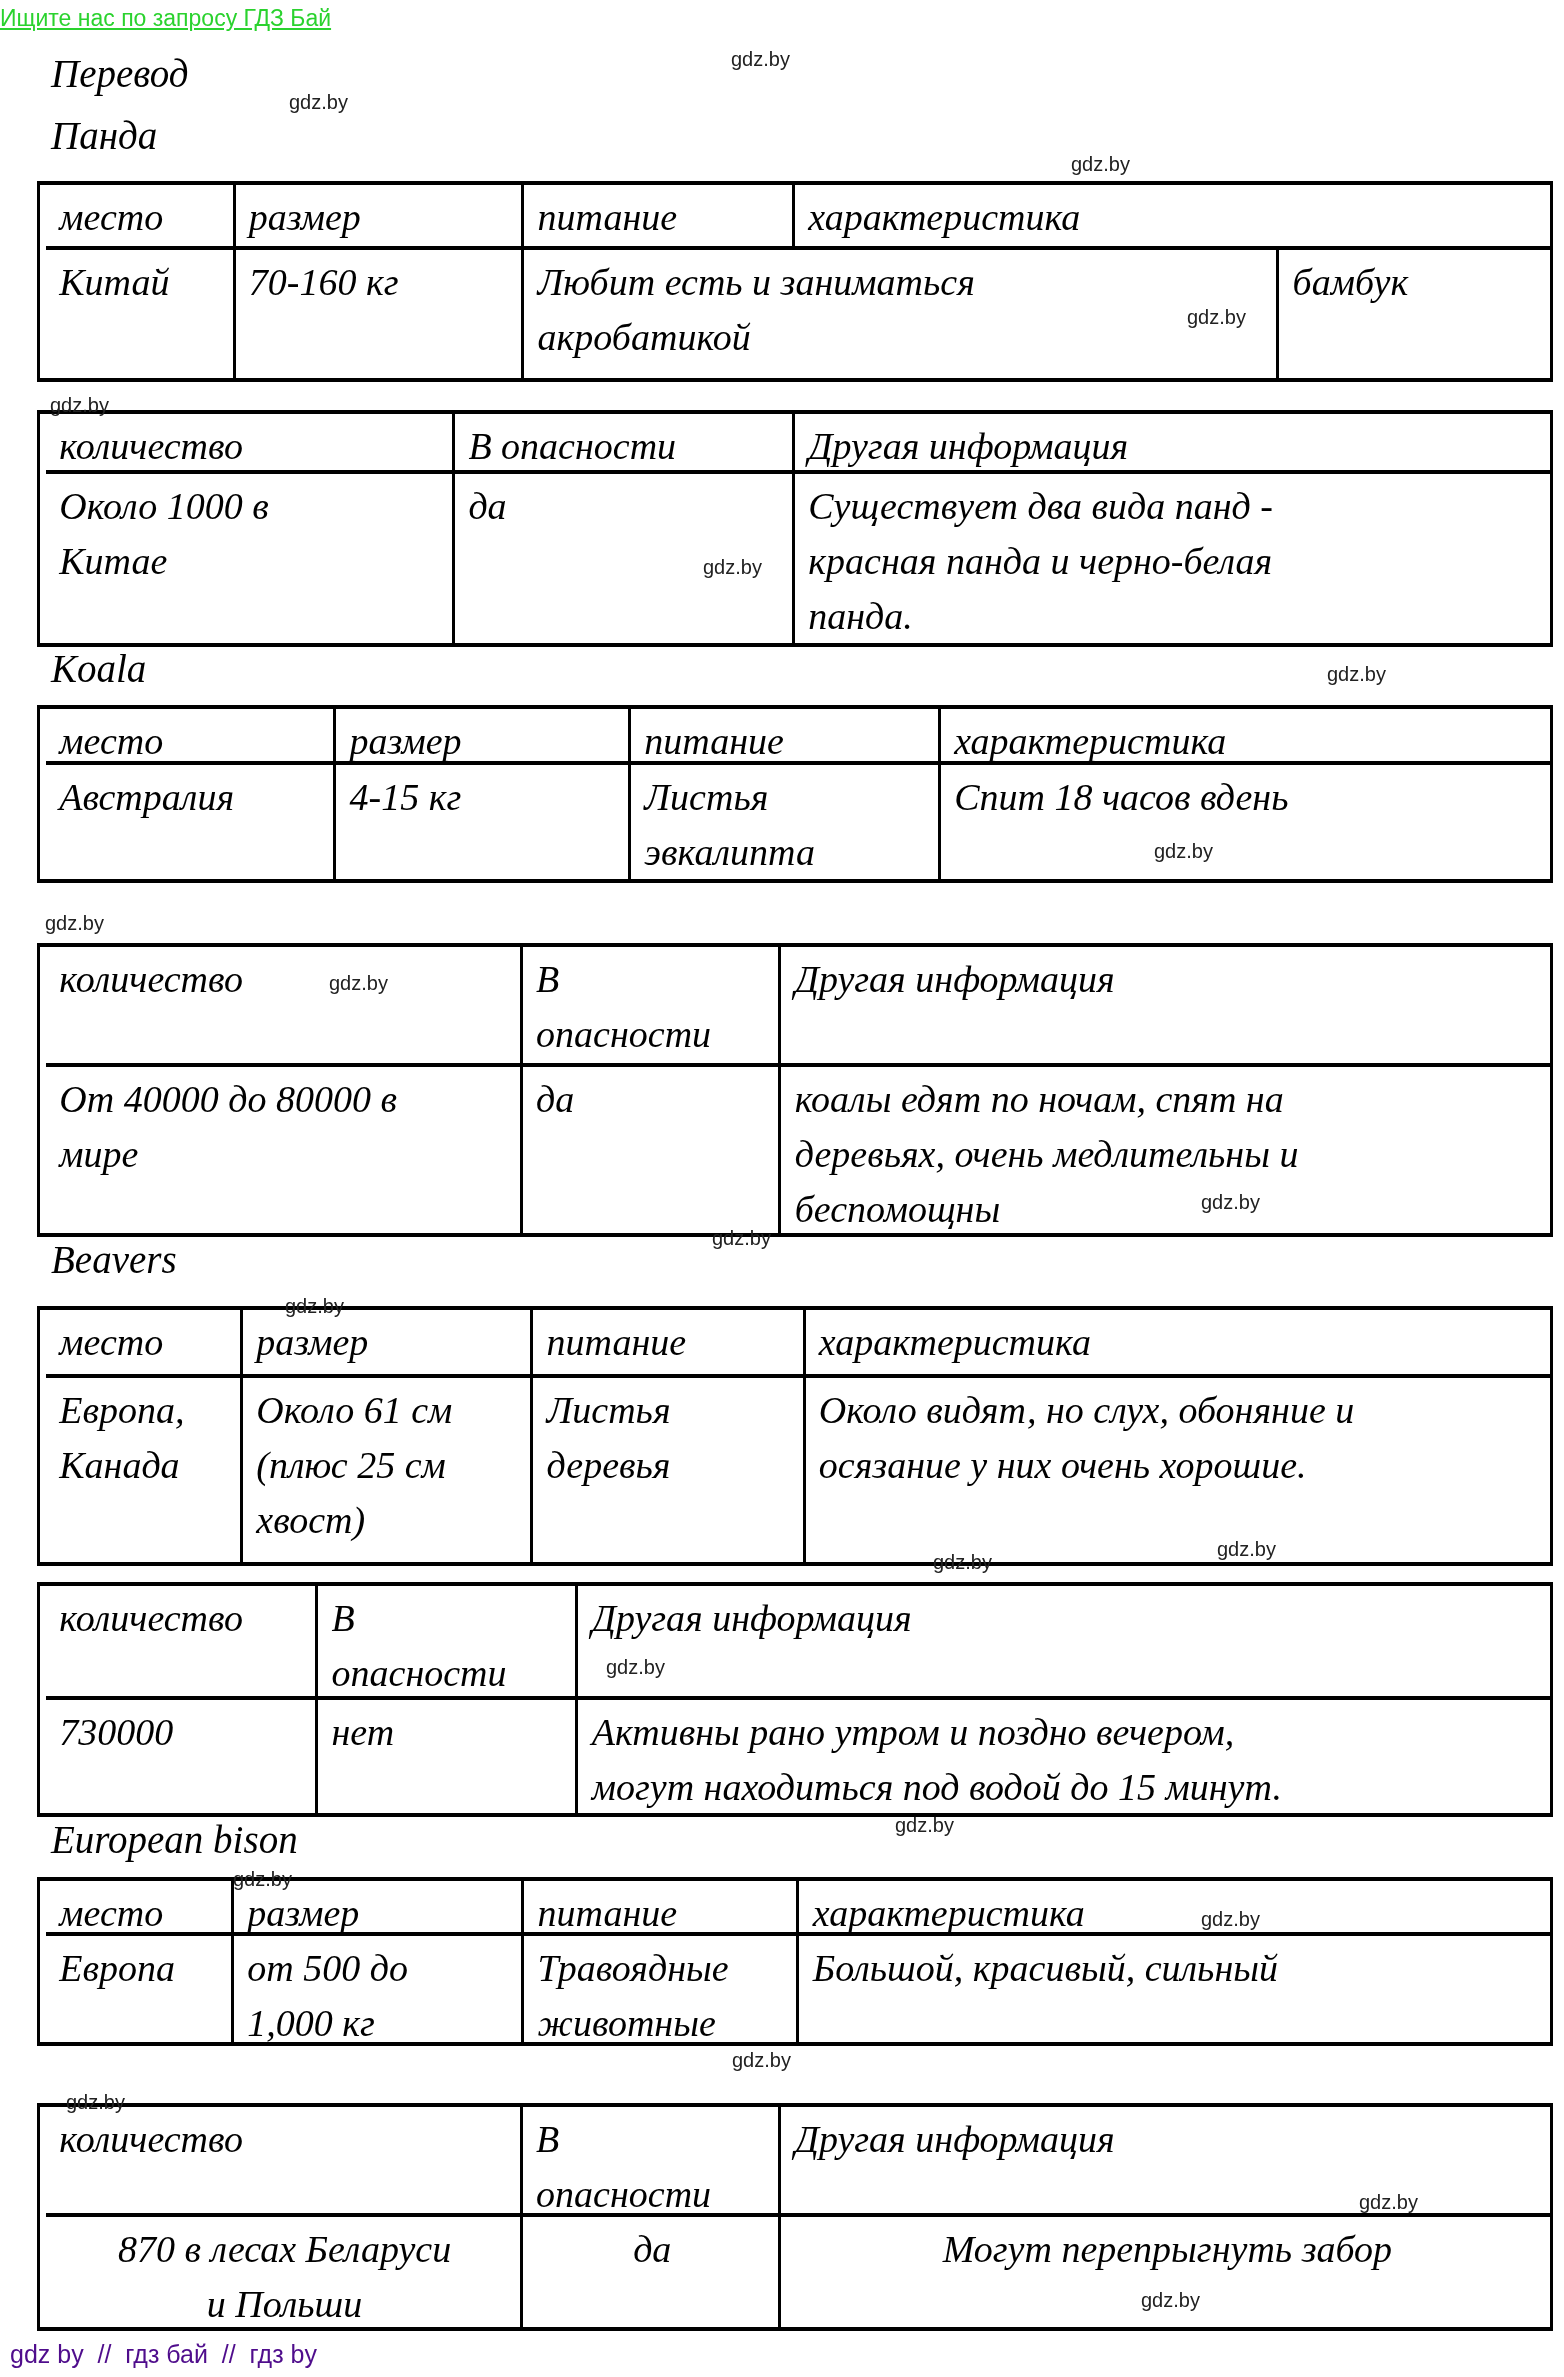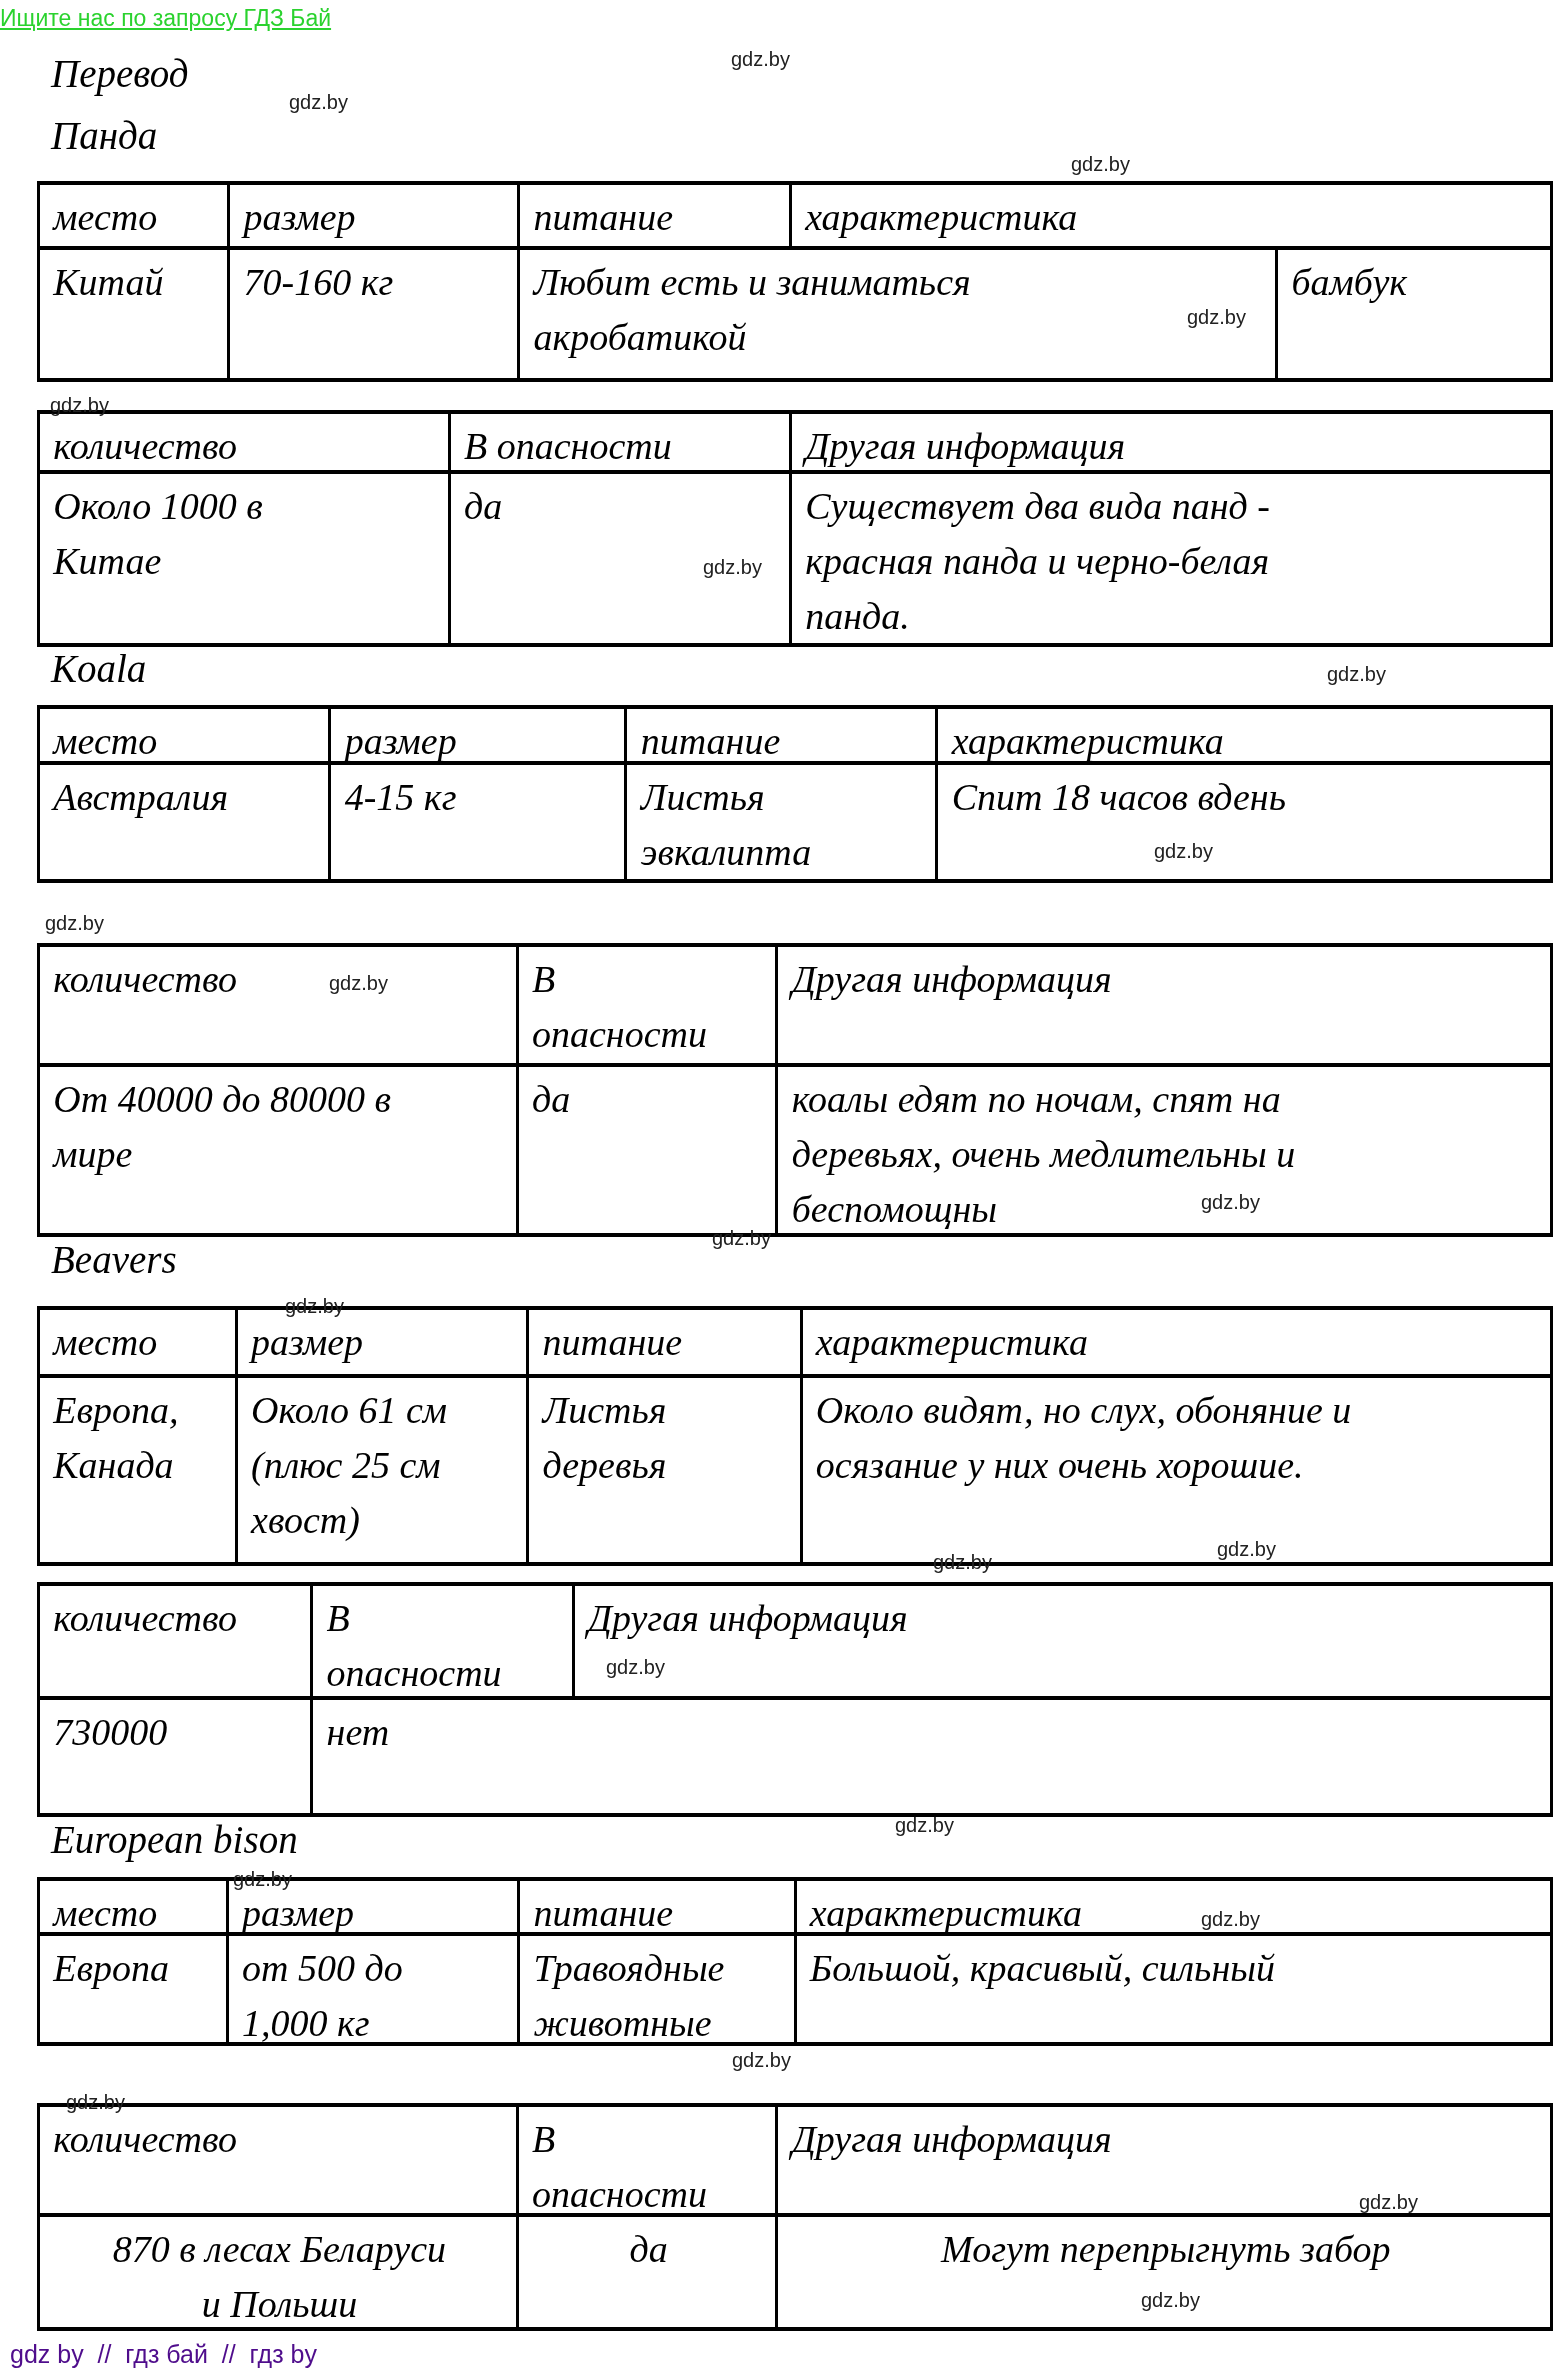"место" .row { margin-left: none -> 6px }
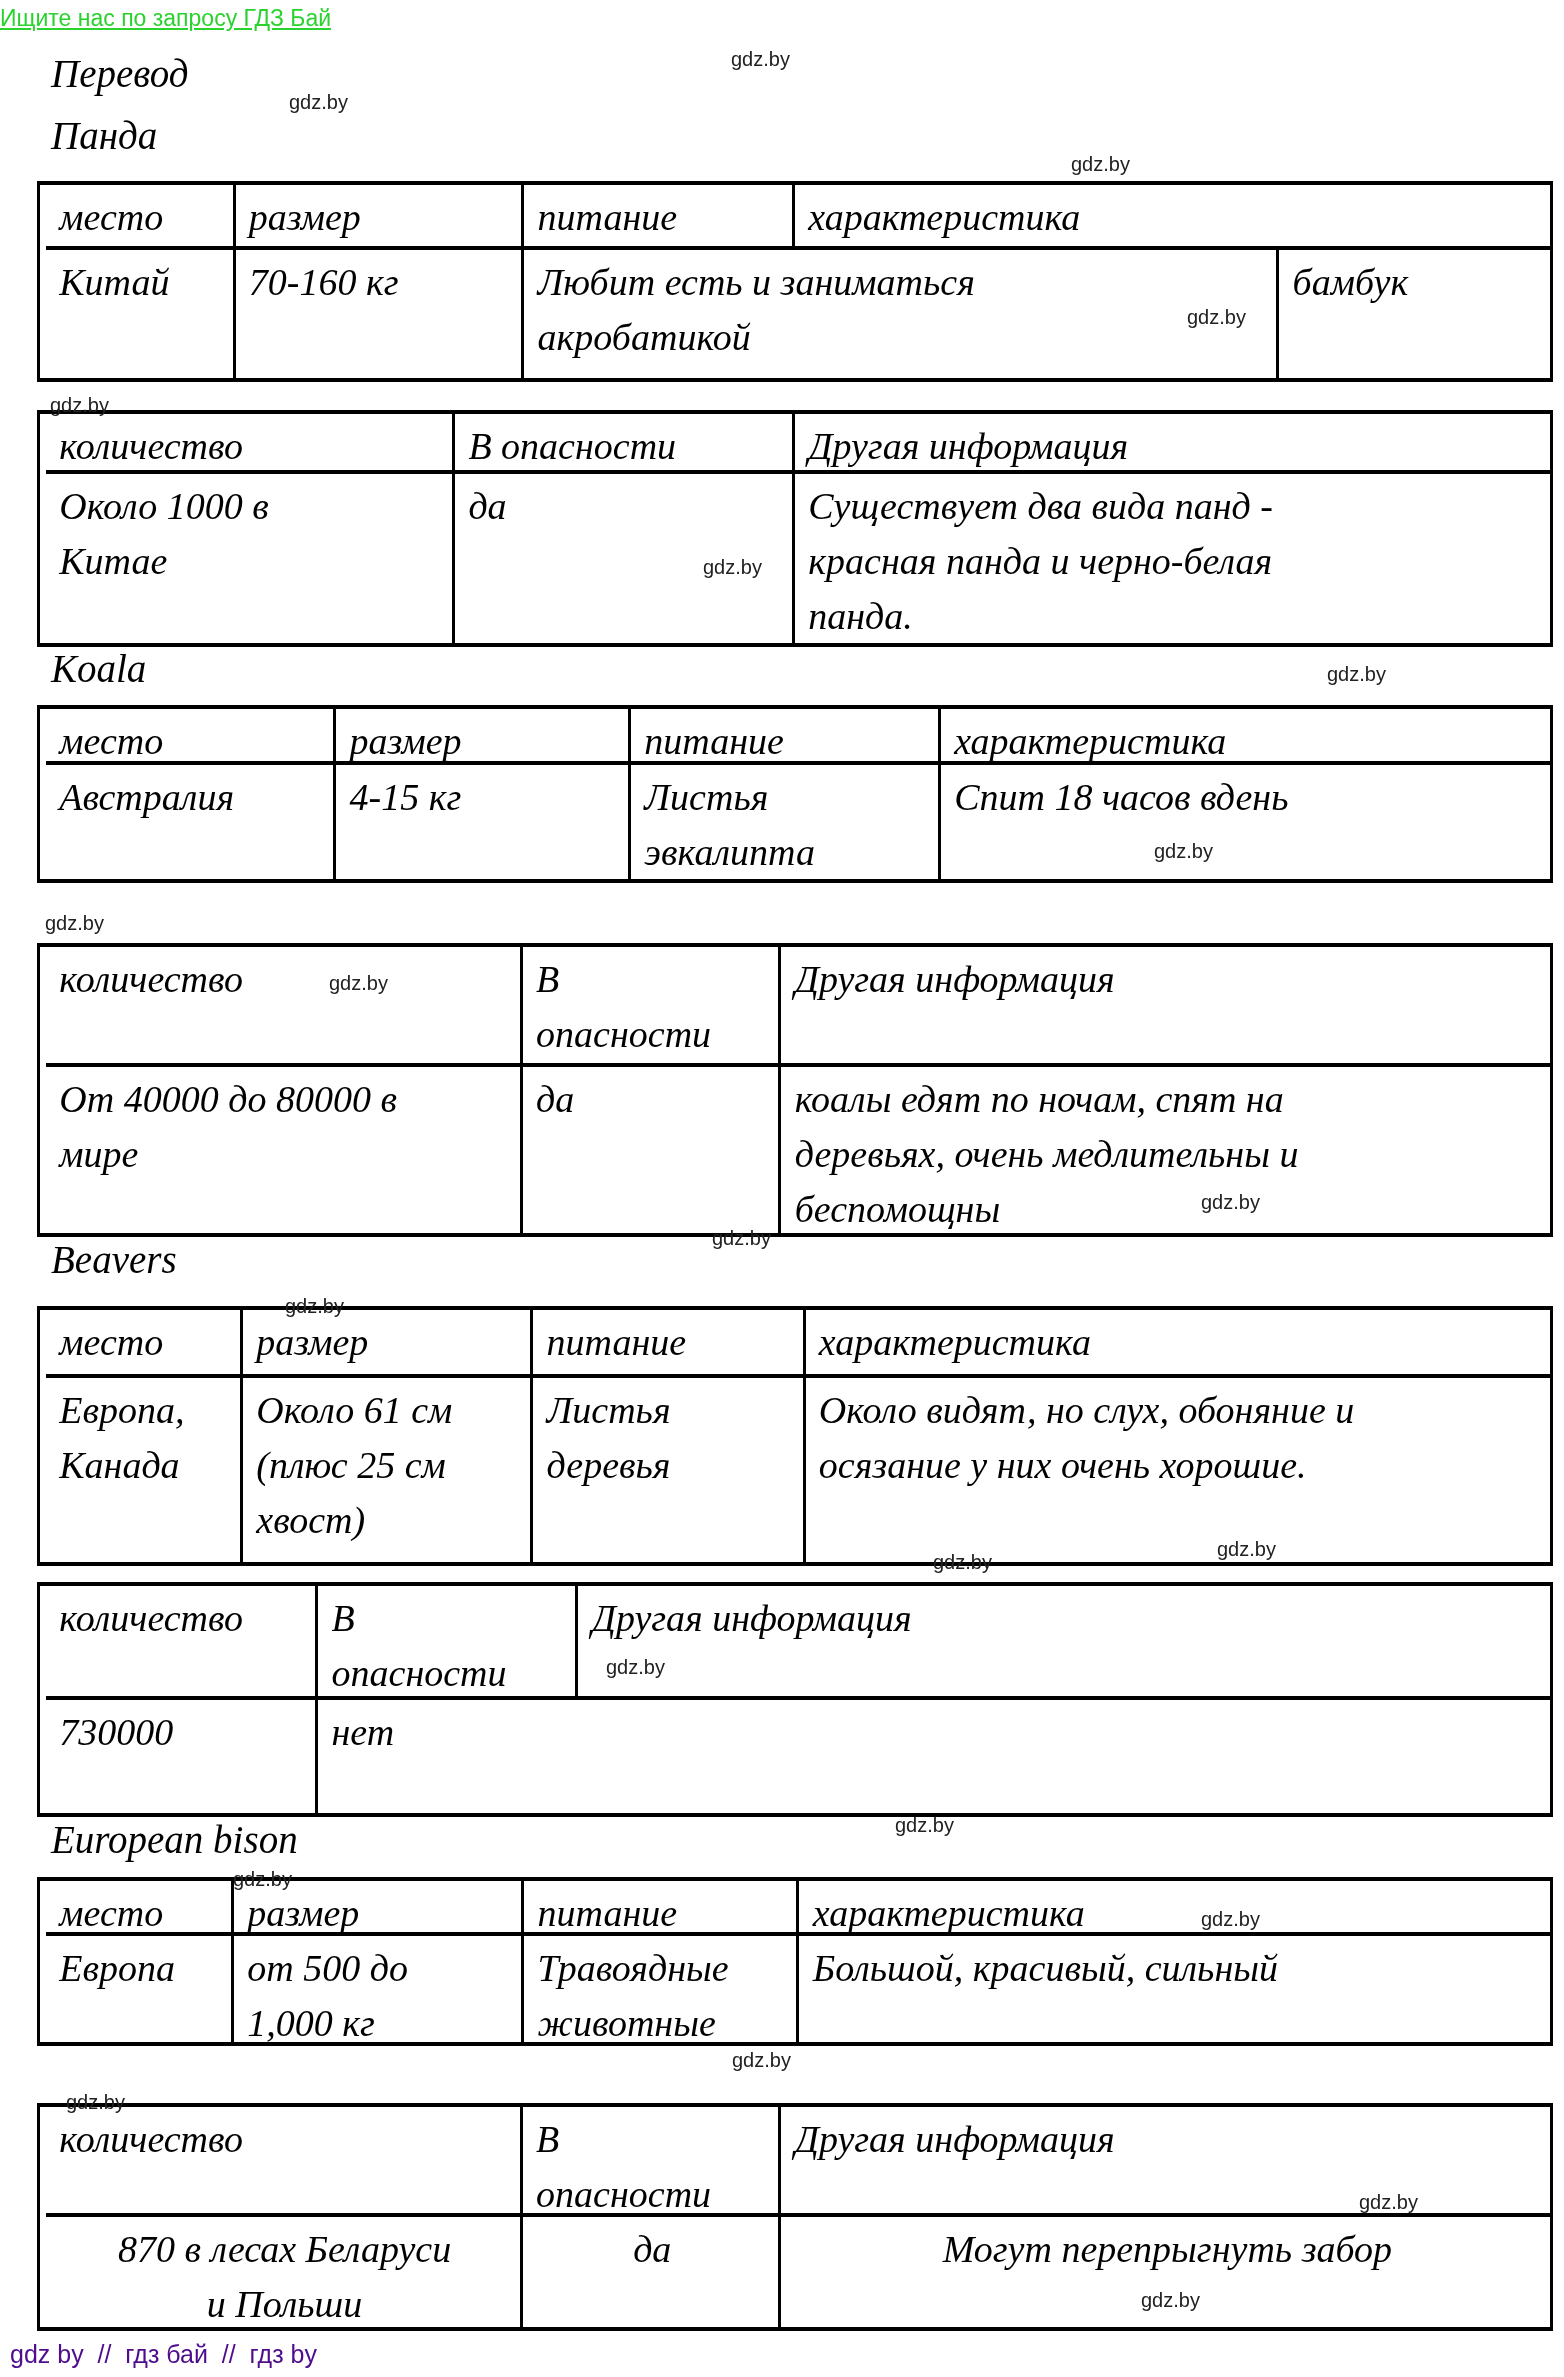"Активны рано утром и поздно" div.cell { html: none -> <div>Активны рано утром и поздно вечером, могут находиться под водой до 15 минут.</div> }
